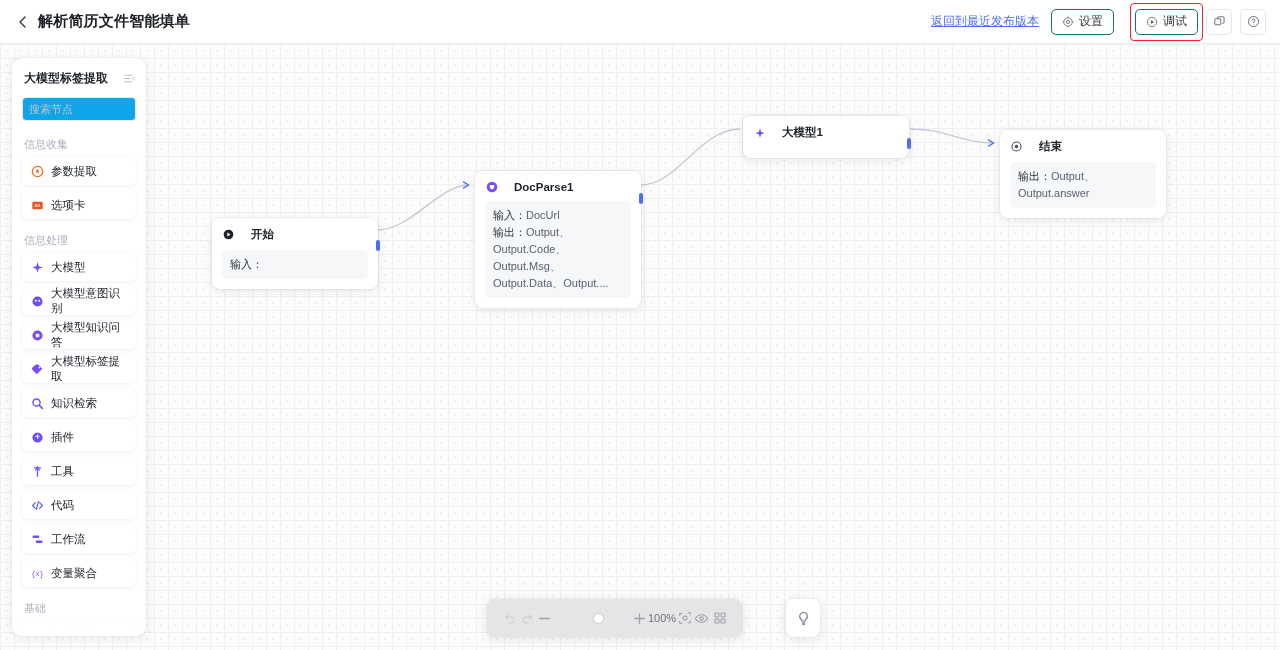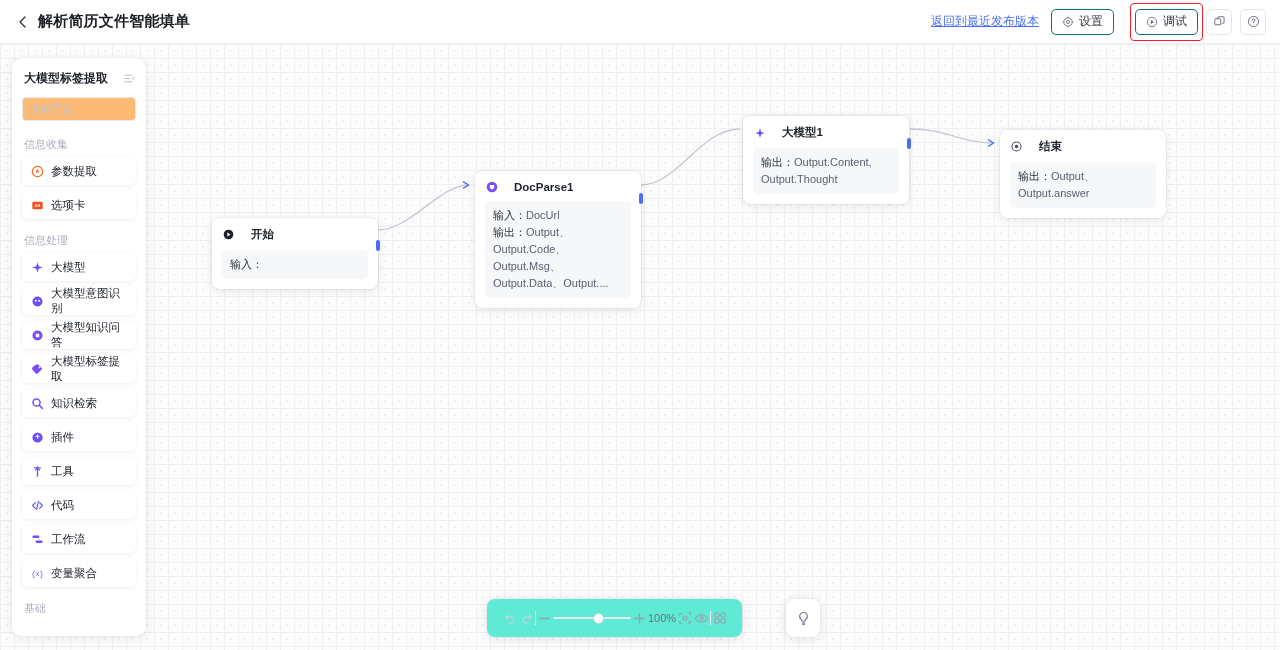"搜索节点" .np-search { background: #fdba74 -> #0ea5e9 }
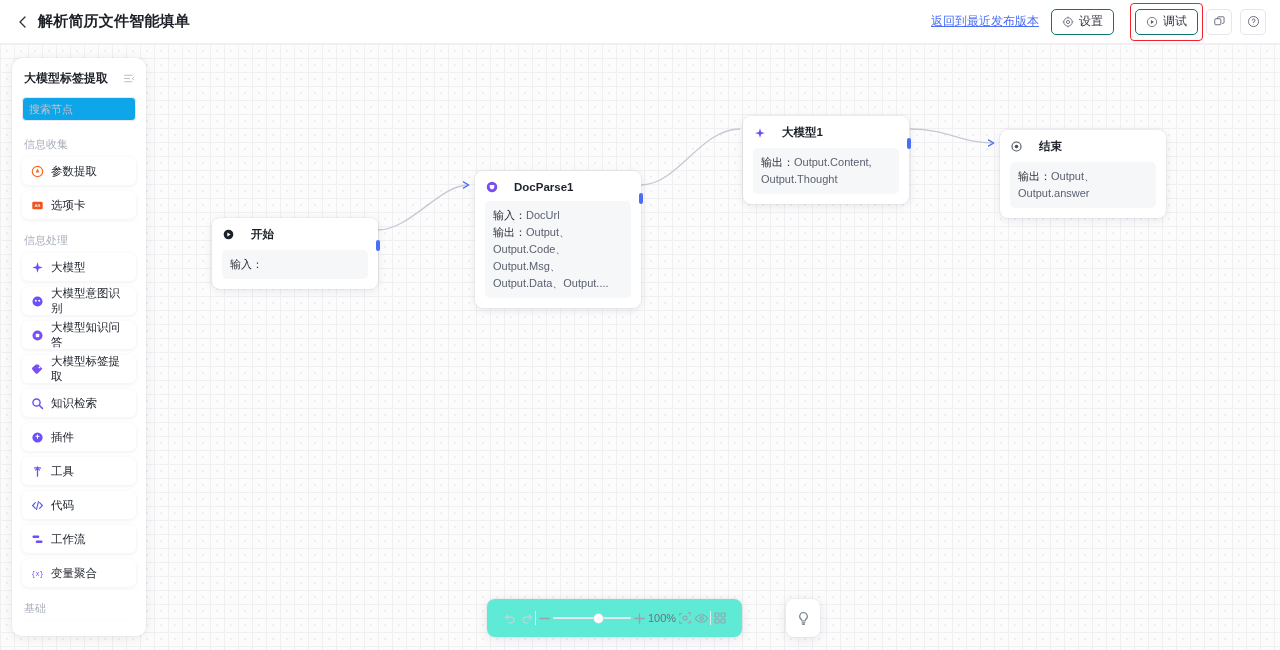"输出：Output.Content, Output.Thought" div.node-body { html: <div> <span>输出：</span><span>Output.Content, Output.Thought</span> </div> -> none }
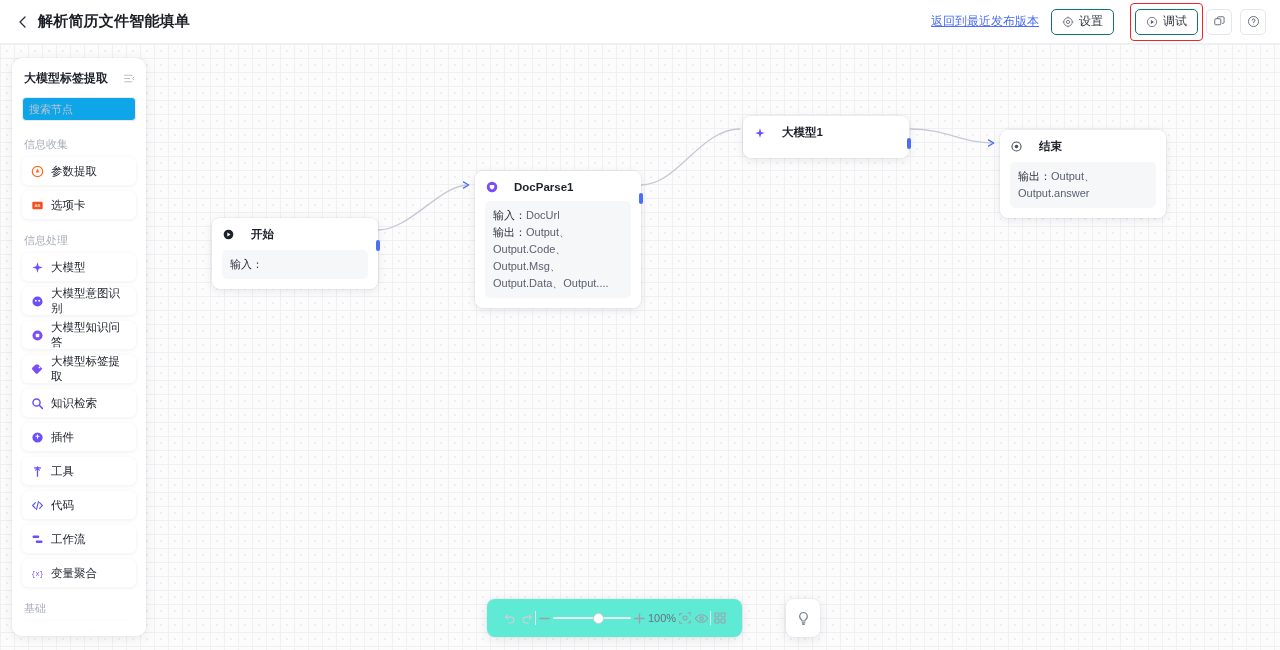"100%" .bottom-bar { background: #5eead4 -> #e5e5e5 }
